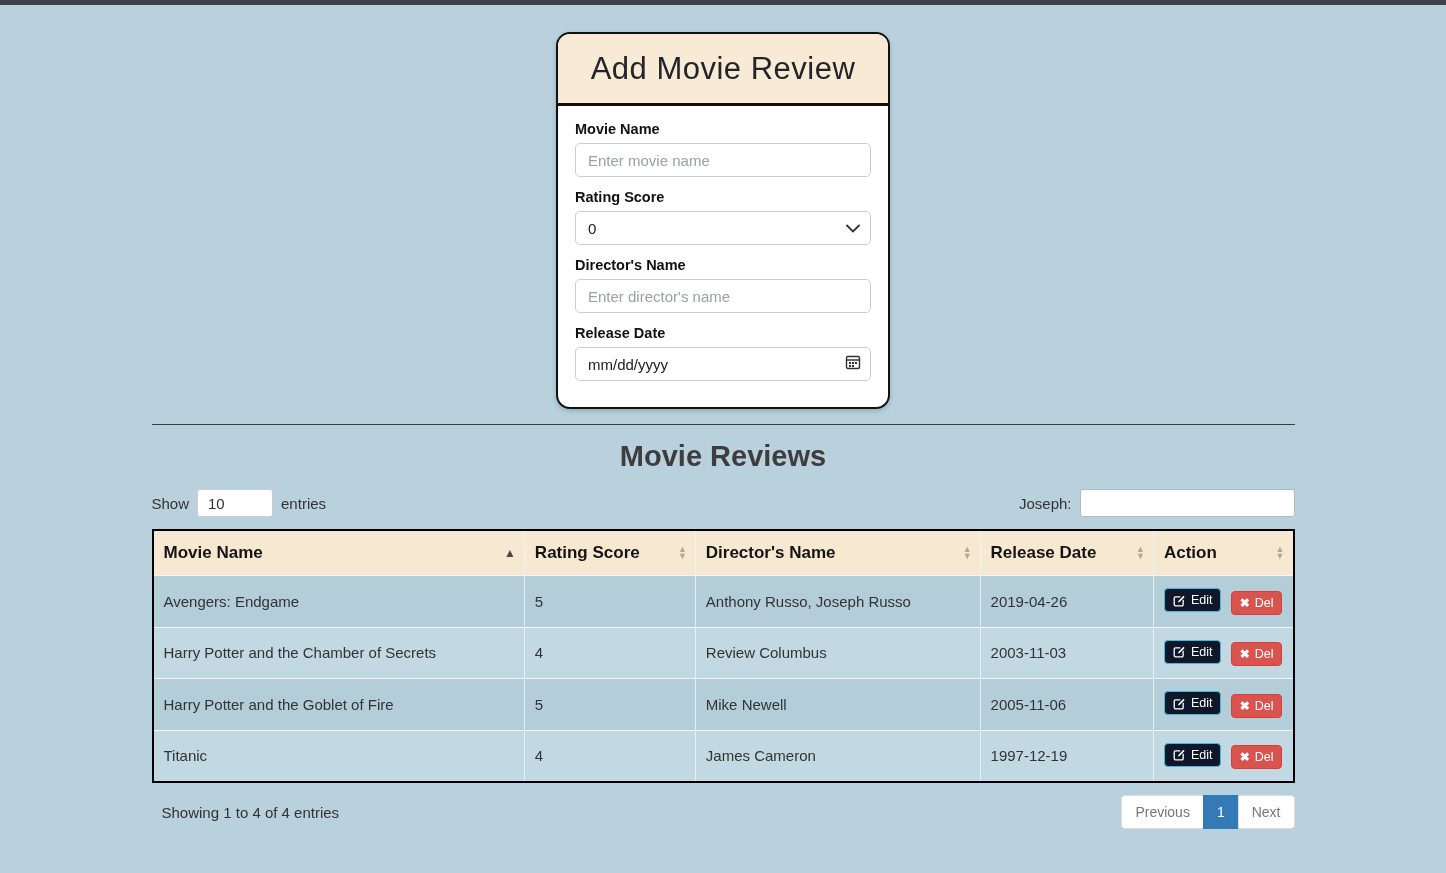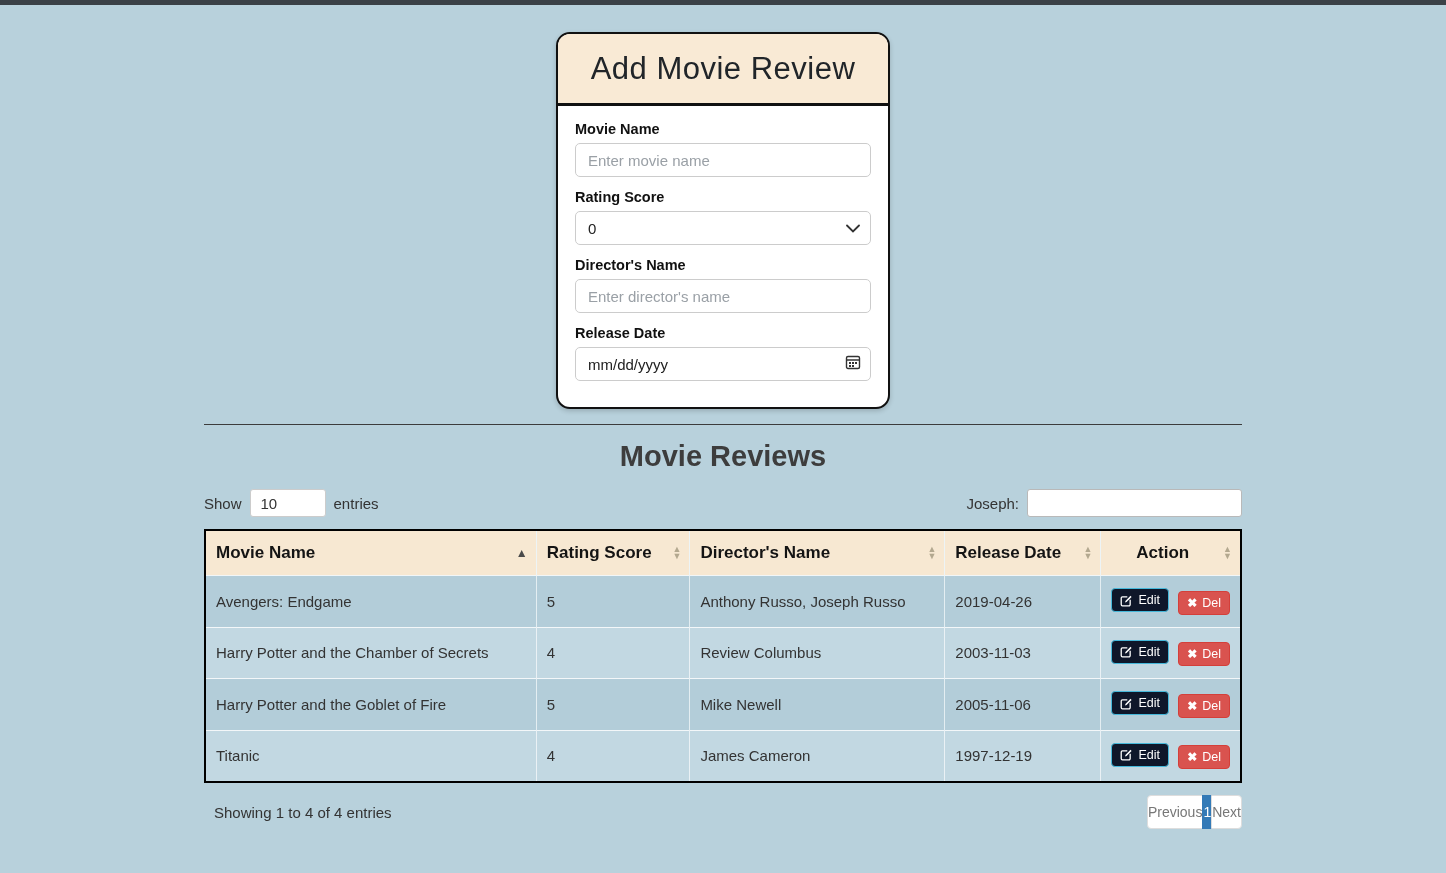"Movie Reviews" .reviews-wrap { width: 1038px -> 1143px }
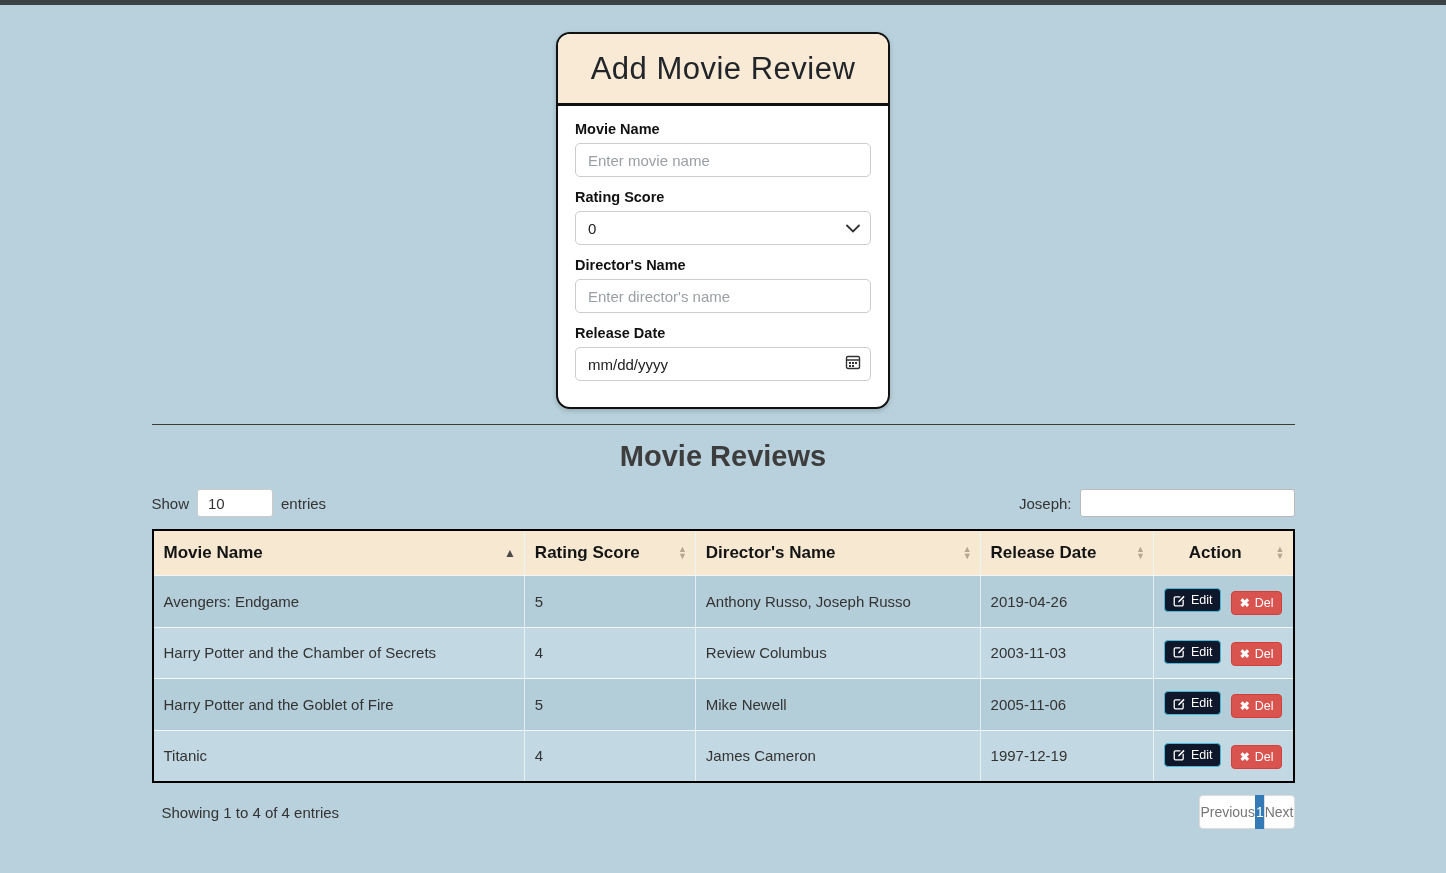"Action" .reviews-table th:nth-child(5) { text-align: center -> none }
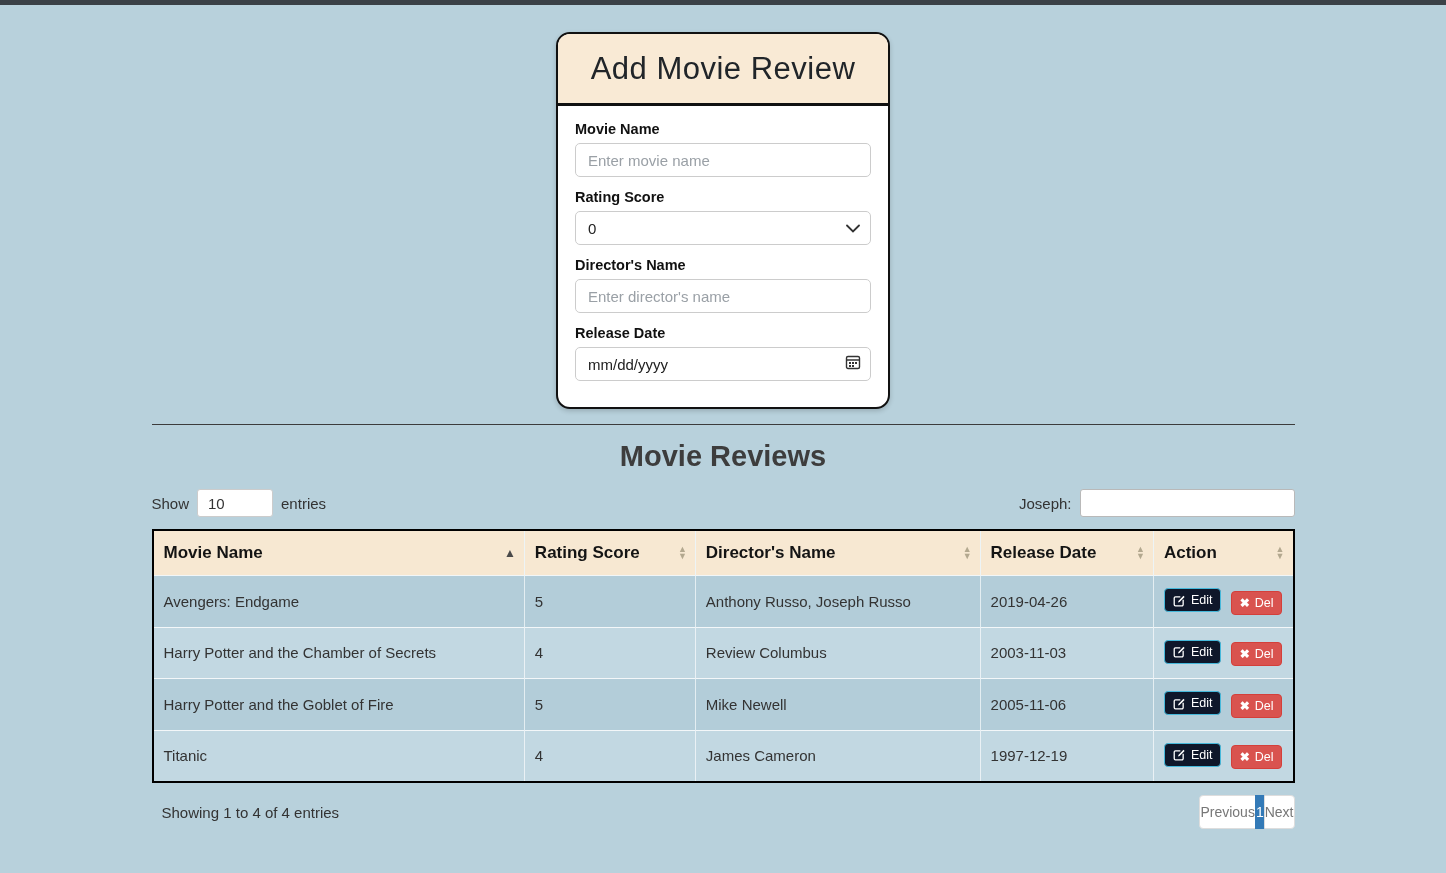"Previous" .page-item { padding: 8px 0 -> 8px 13px }
